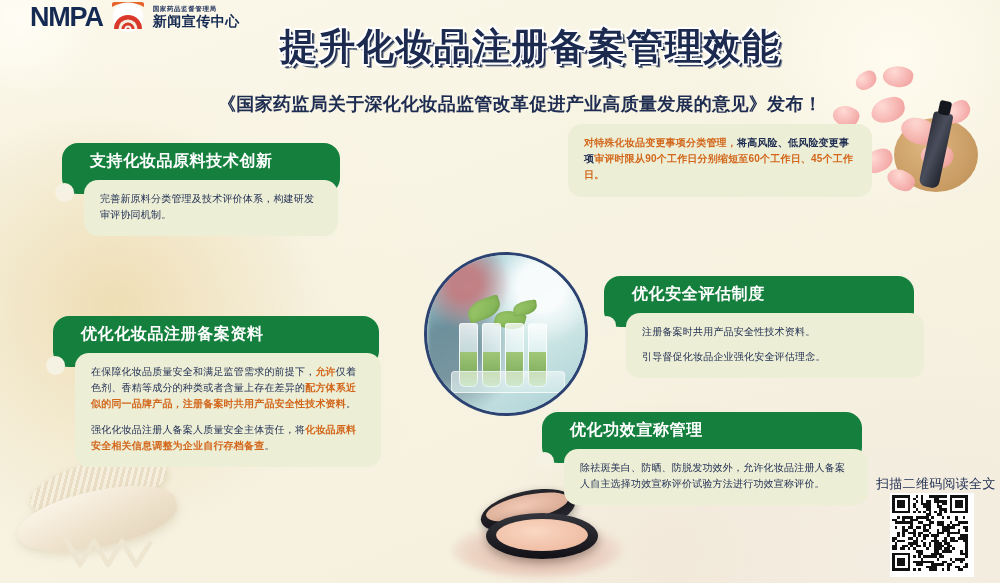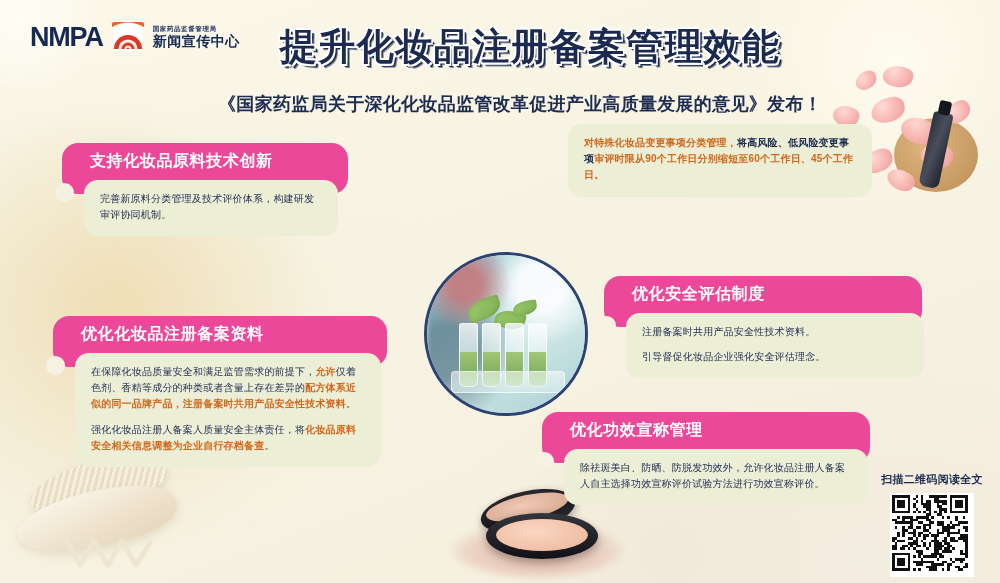"NMPA" .logo-wrap { top: 22px -> 2px }
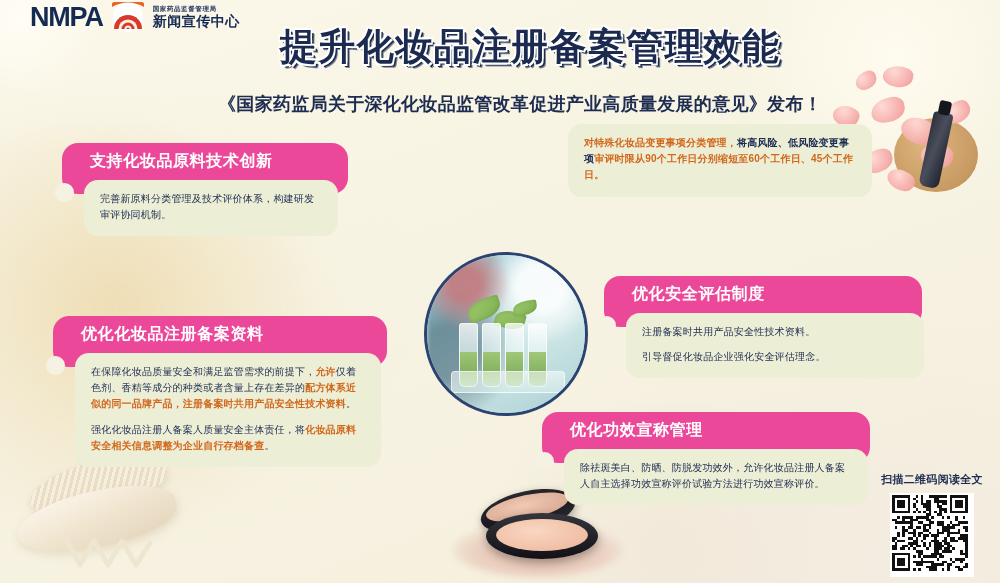"支持化妆品原料技术创新" .card-head { background: #ec4899 -> #15803d; padding: 8px 28px 22px 28px -> 8px 20px 22px 28px }
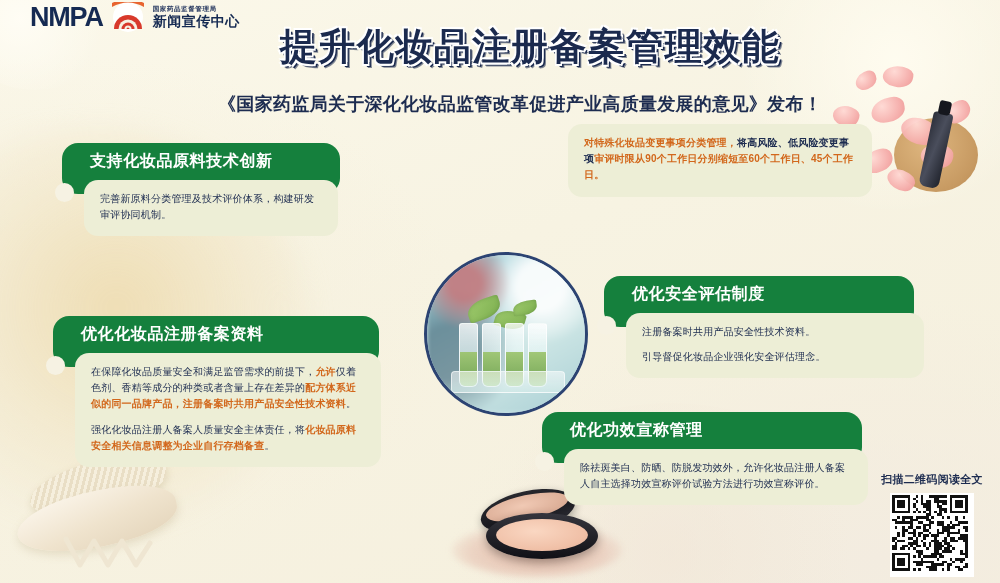"扫描二维码阅读全文" .qr-caption { font-size: 11px -> 13px; font-weight: 700 -> 400; margin-bottom: 6px -> none }
